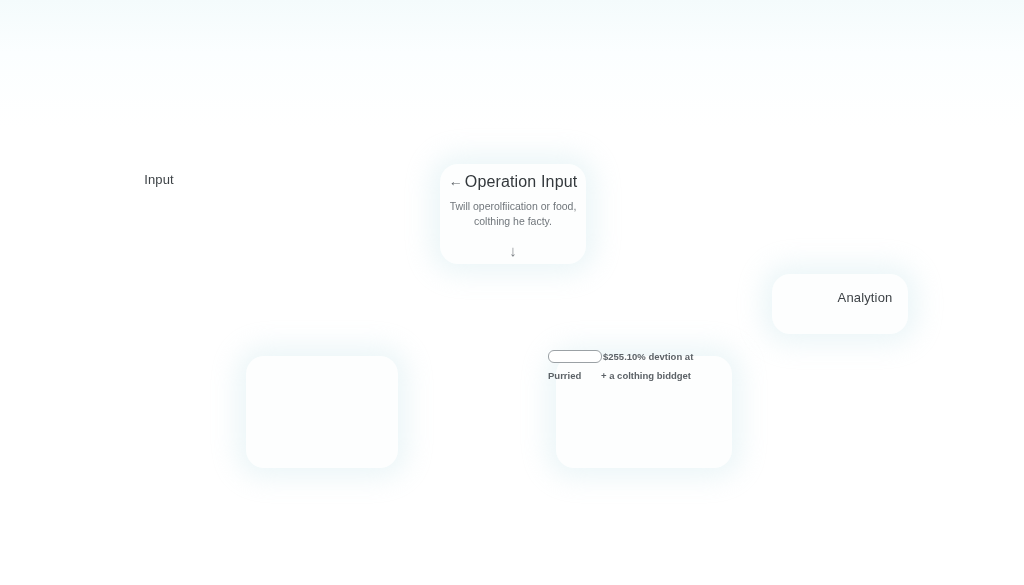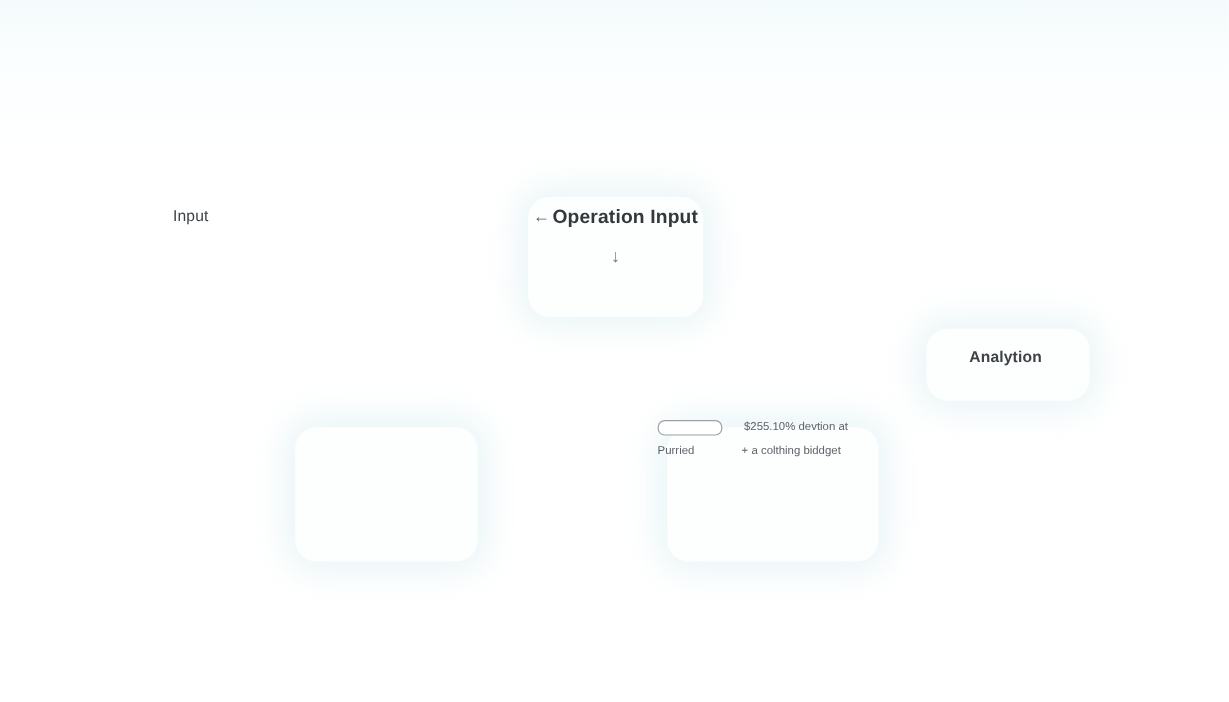"← Operation Input" div.node { font-weight: bold -> none }
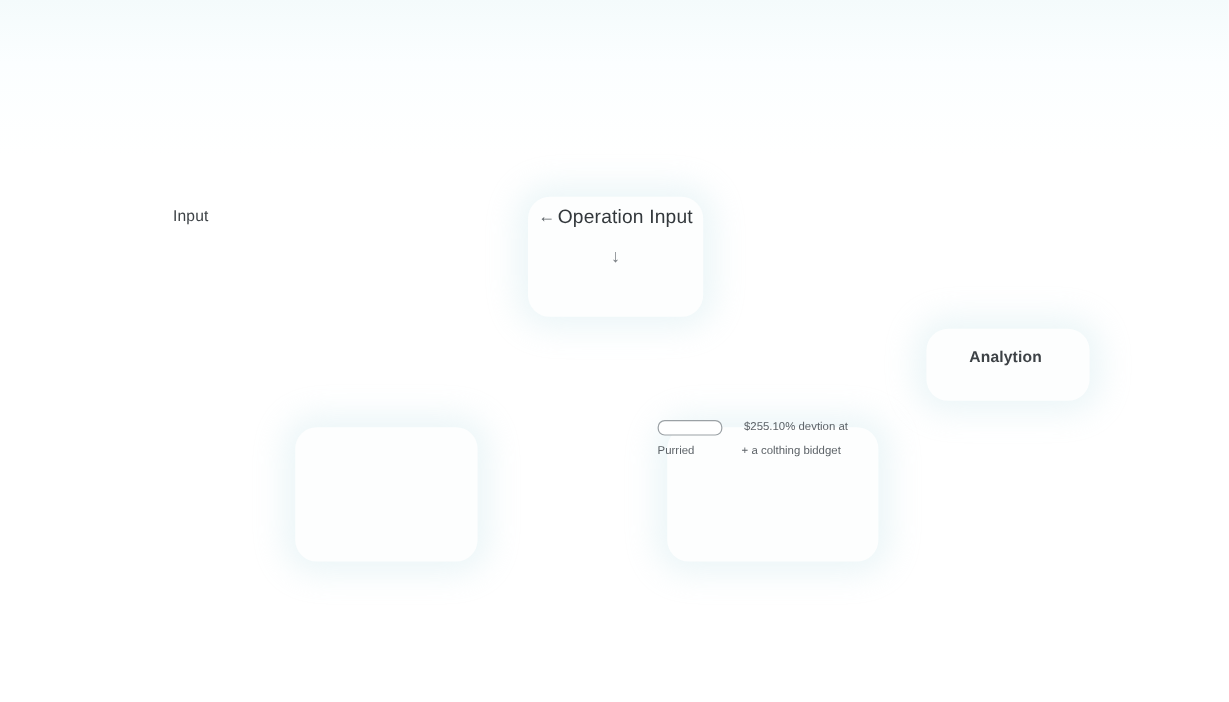"Twill operolfiication or food," div.node-sub { html: none -> <div>Twill operolfiication or food, colthing he facty.</div> }
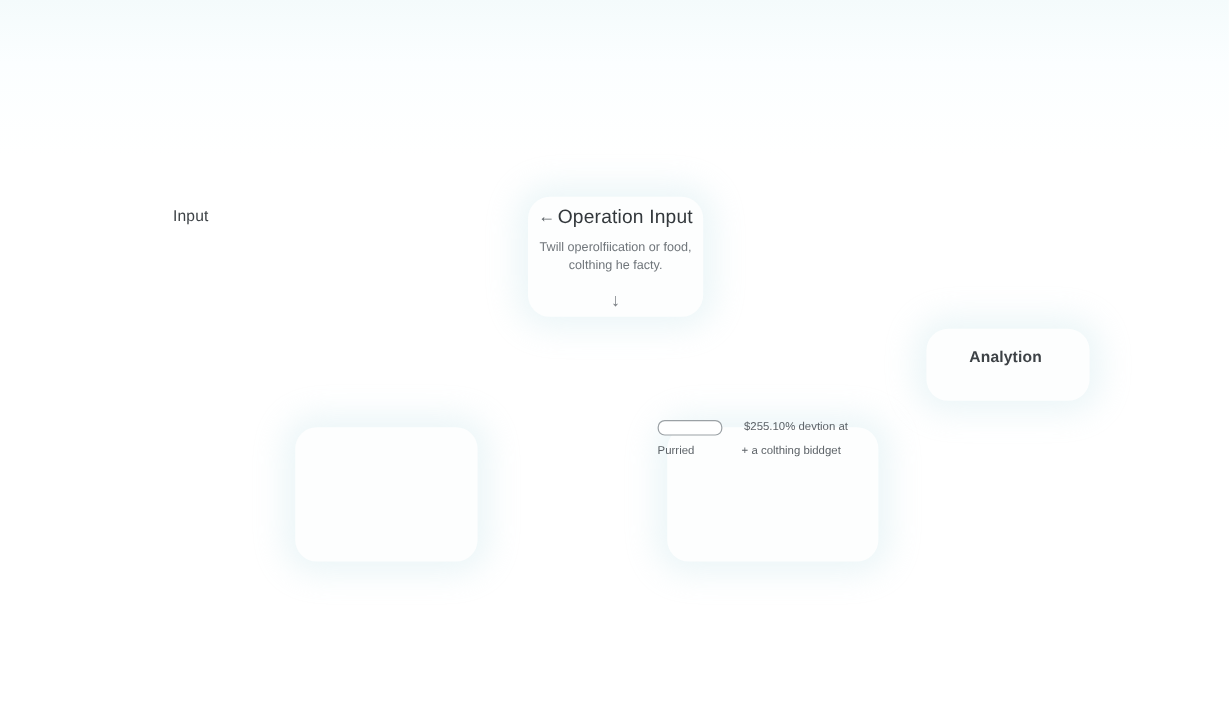"Analytion" div.node { font-weight: bold -> none; left: 778px -> 805px }
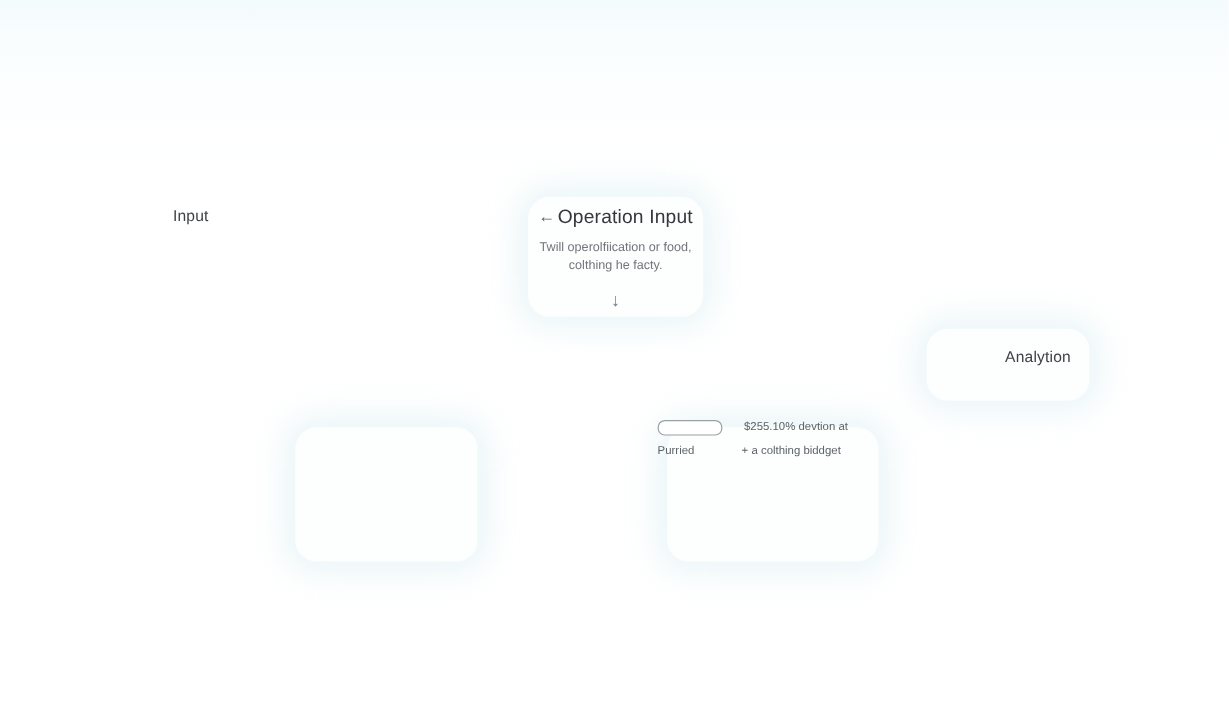"$255.10% devtion at" .field-row { align-items: flex-start -> flex-end; font-weight: none -> bold; gap: 18px -> 1px }
